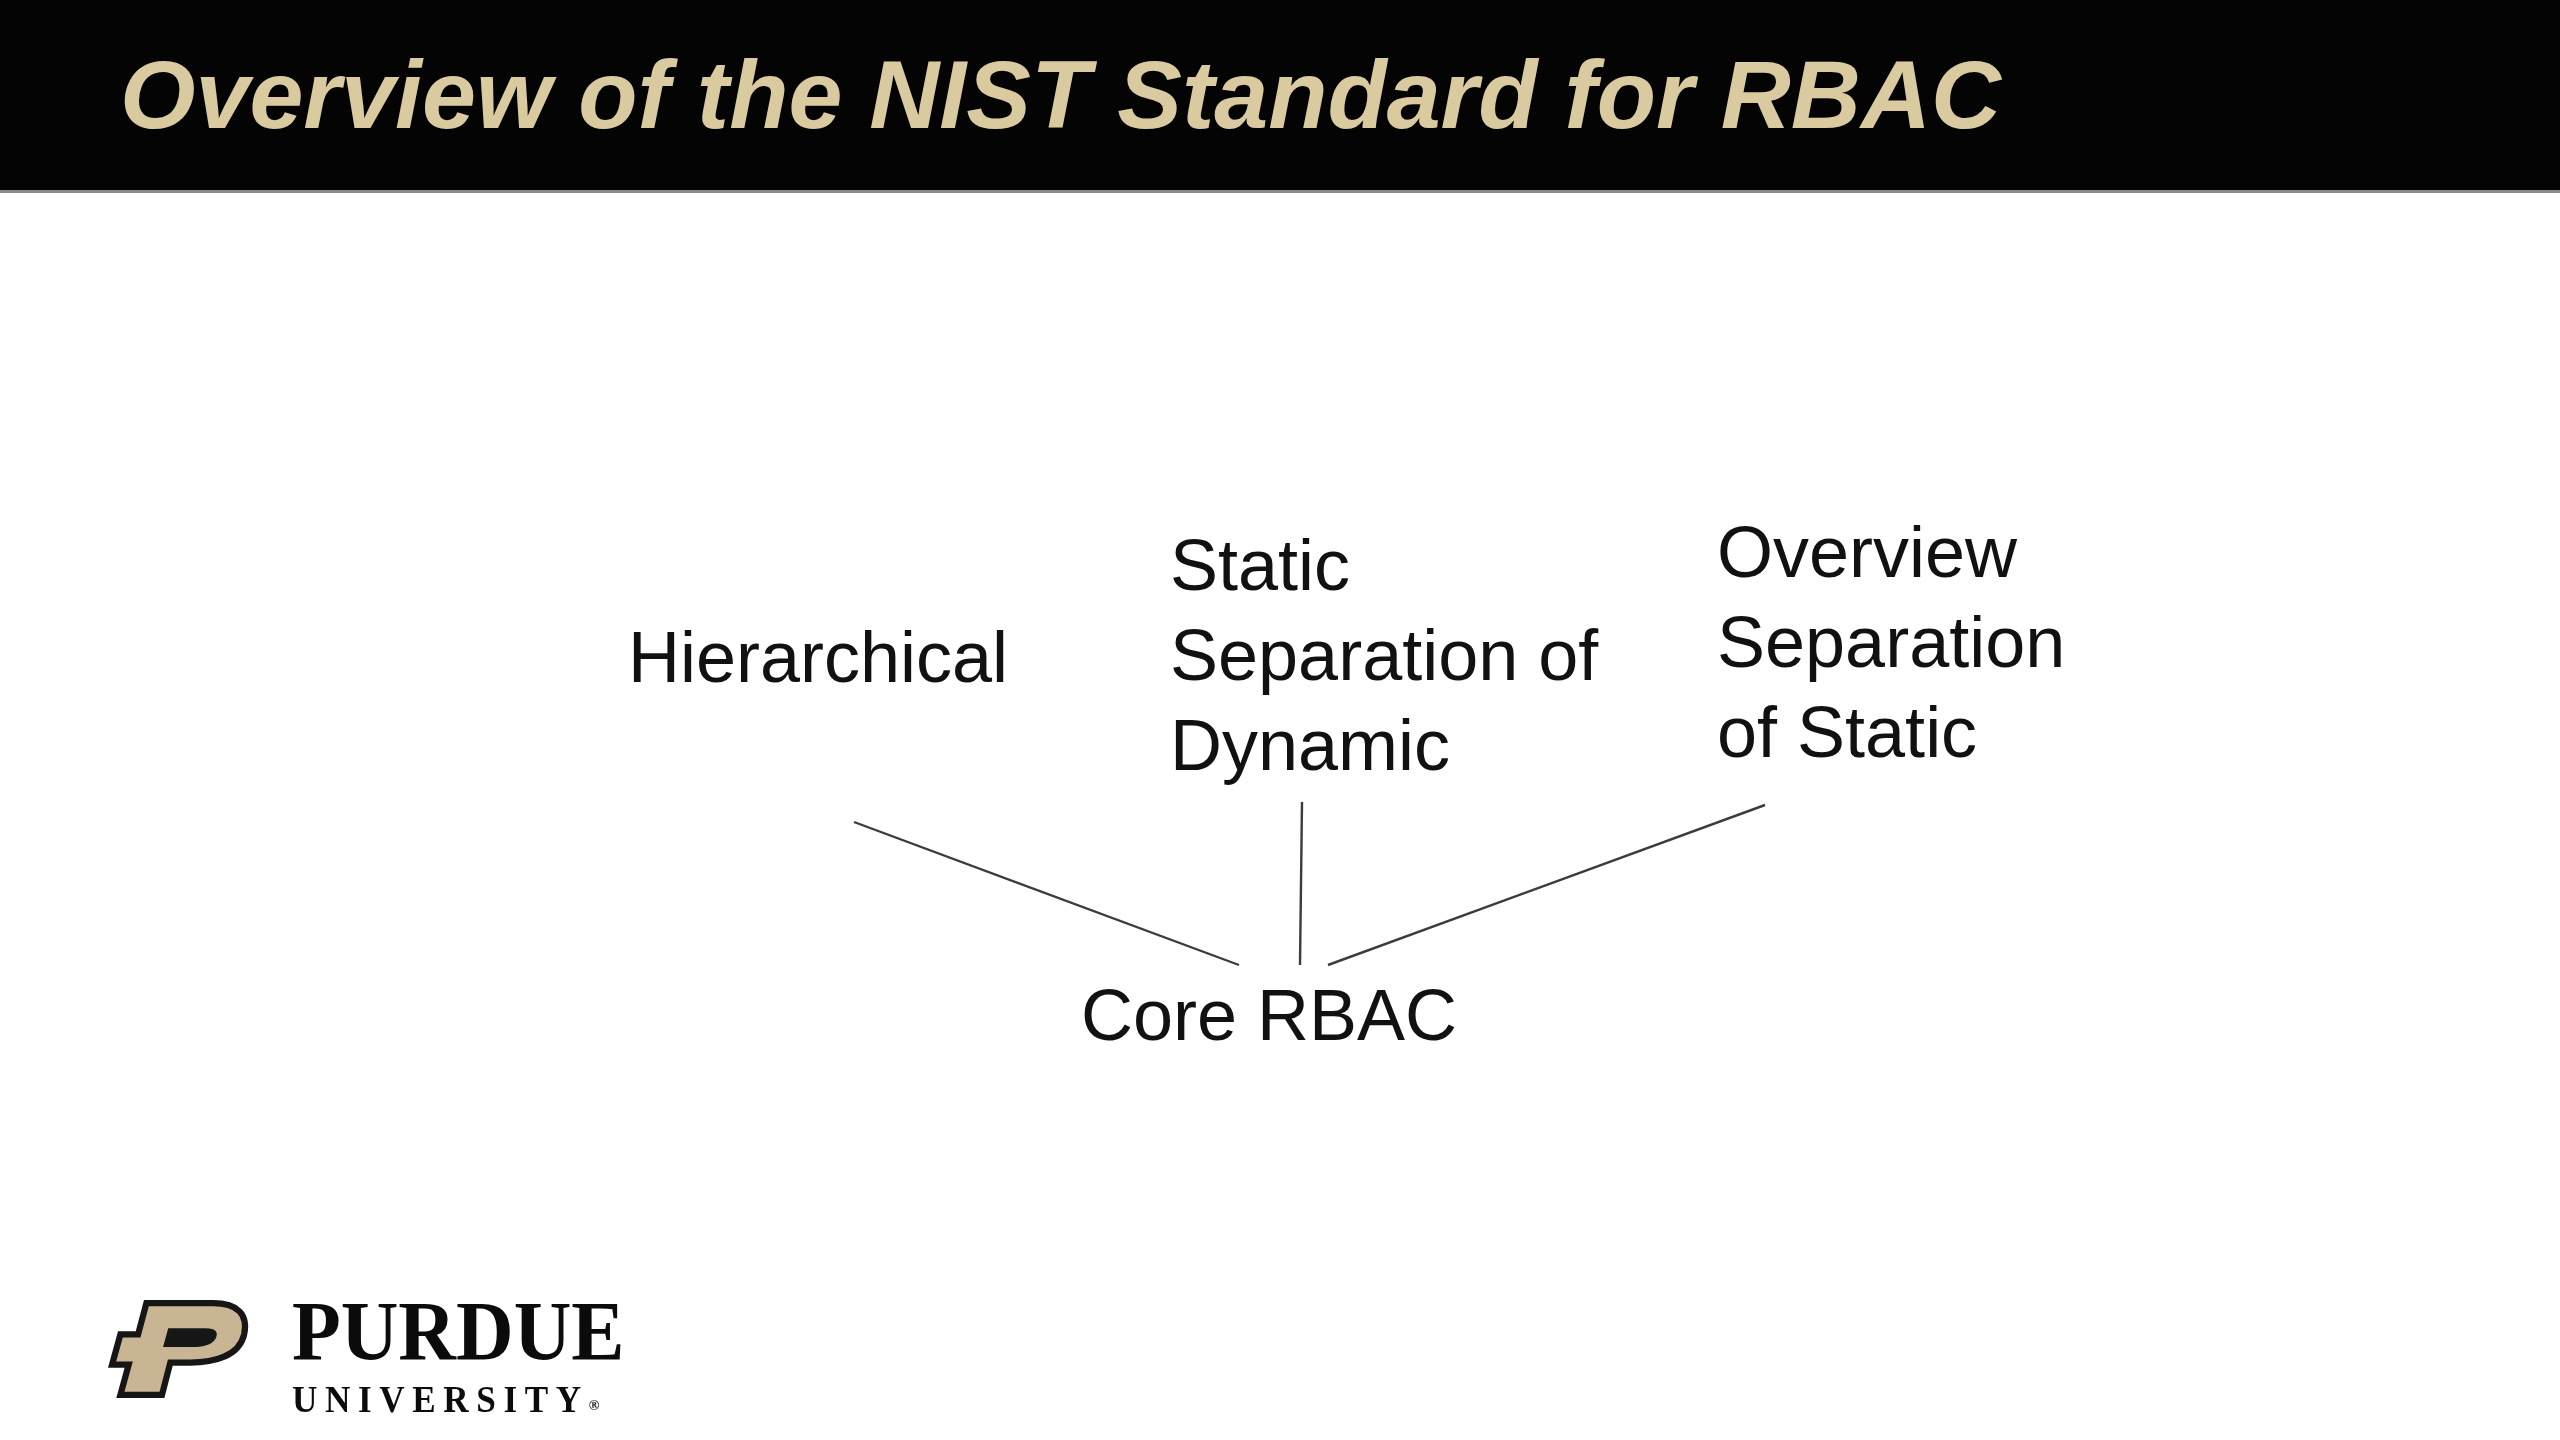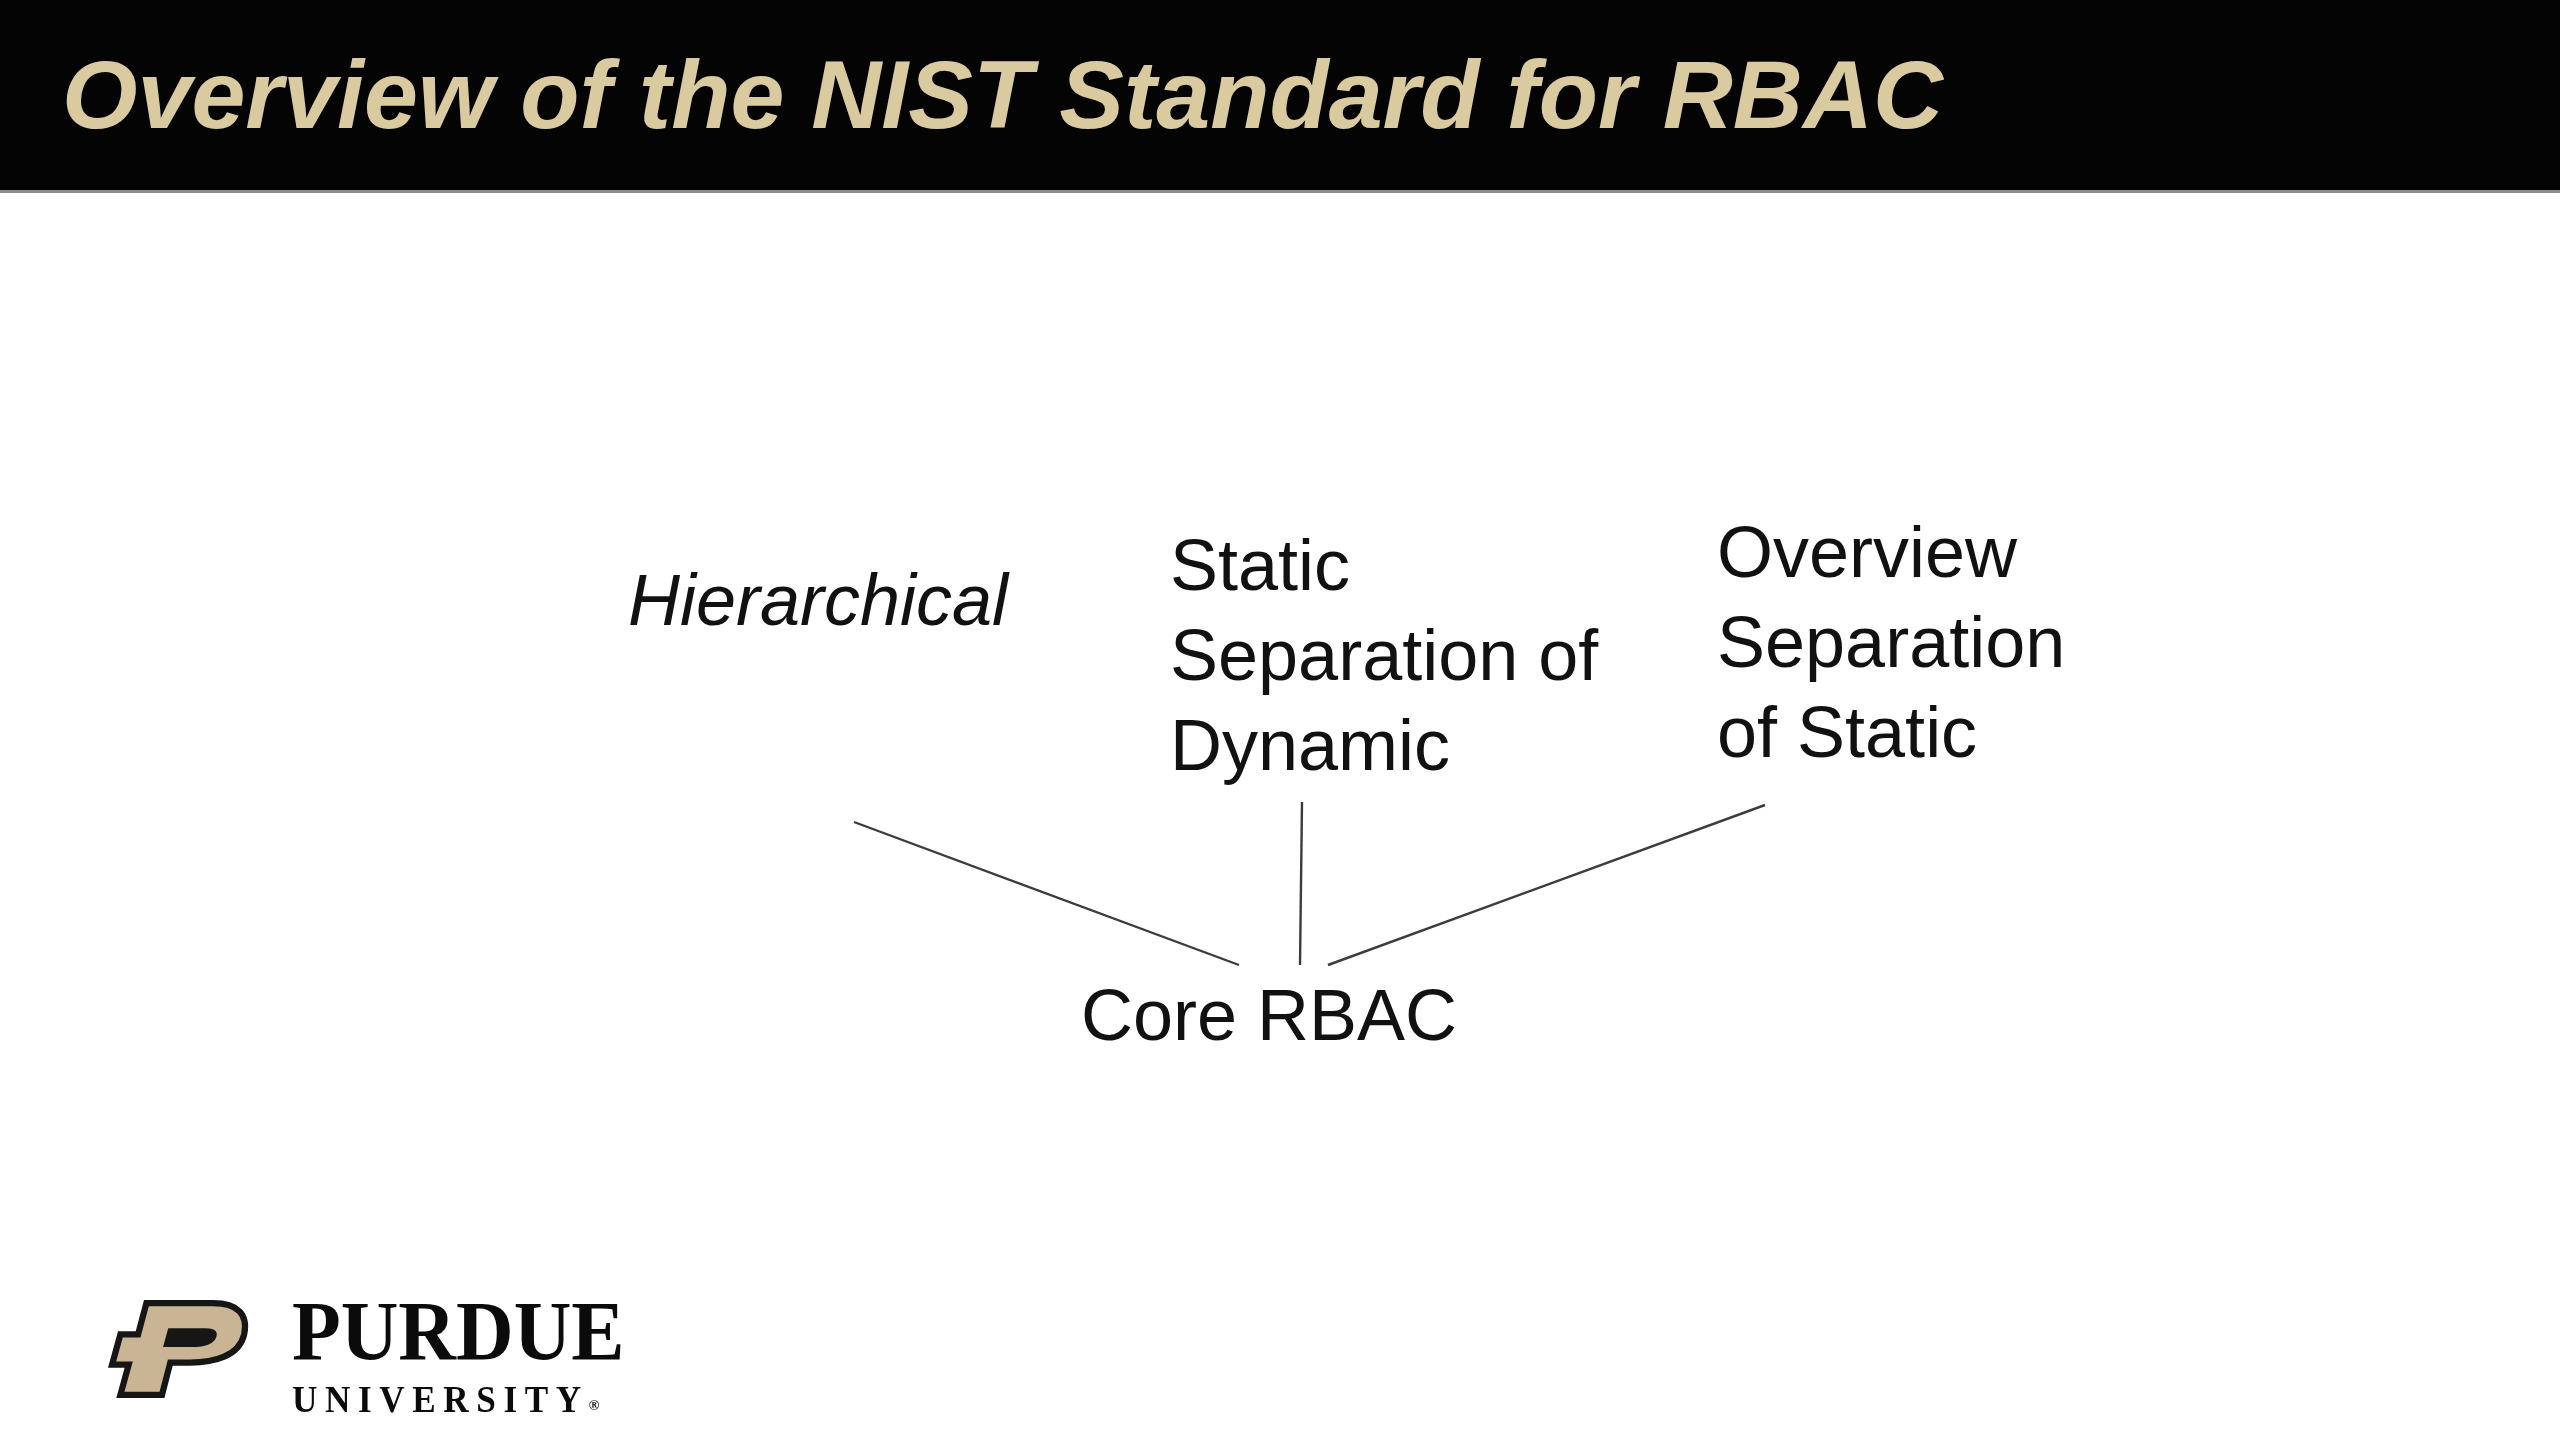"Overview of the NIST Standard" .slide-title { padding-left: 62px -> 120px }
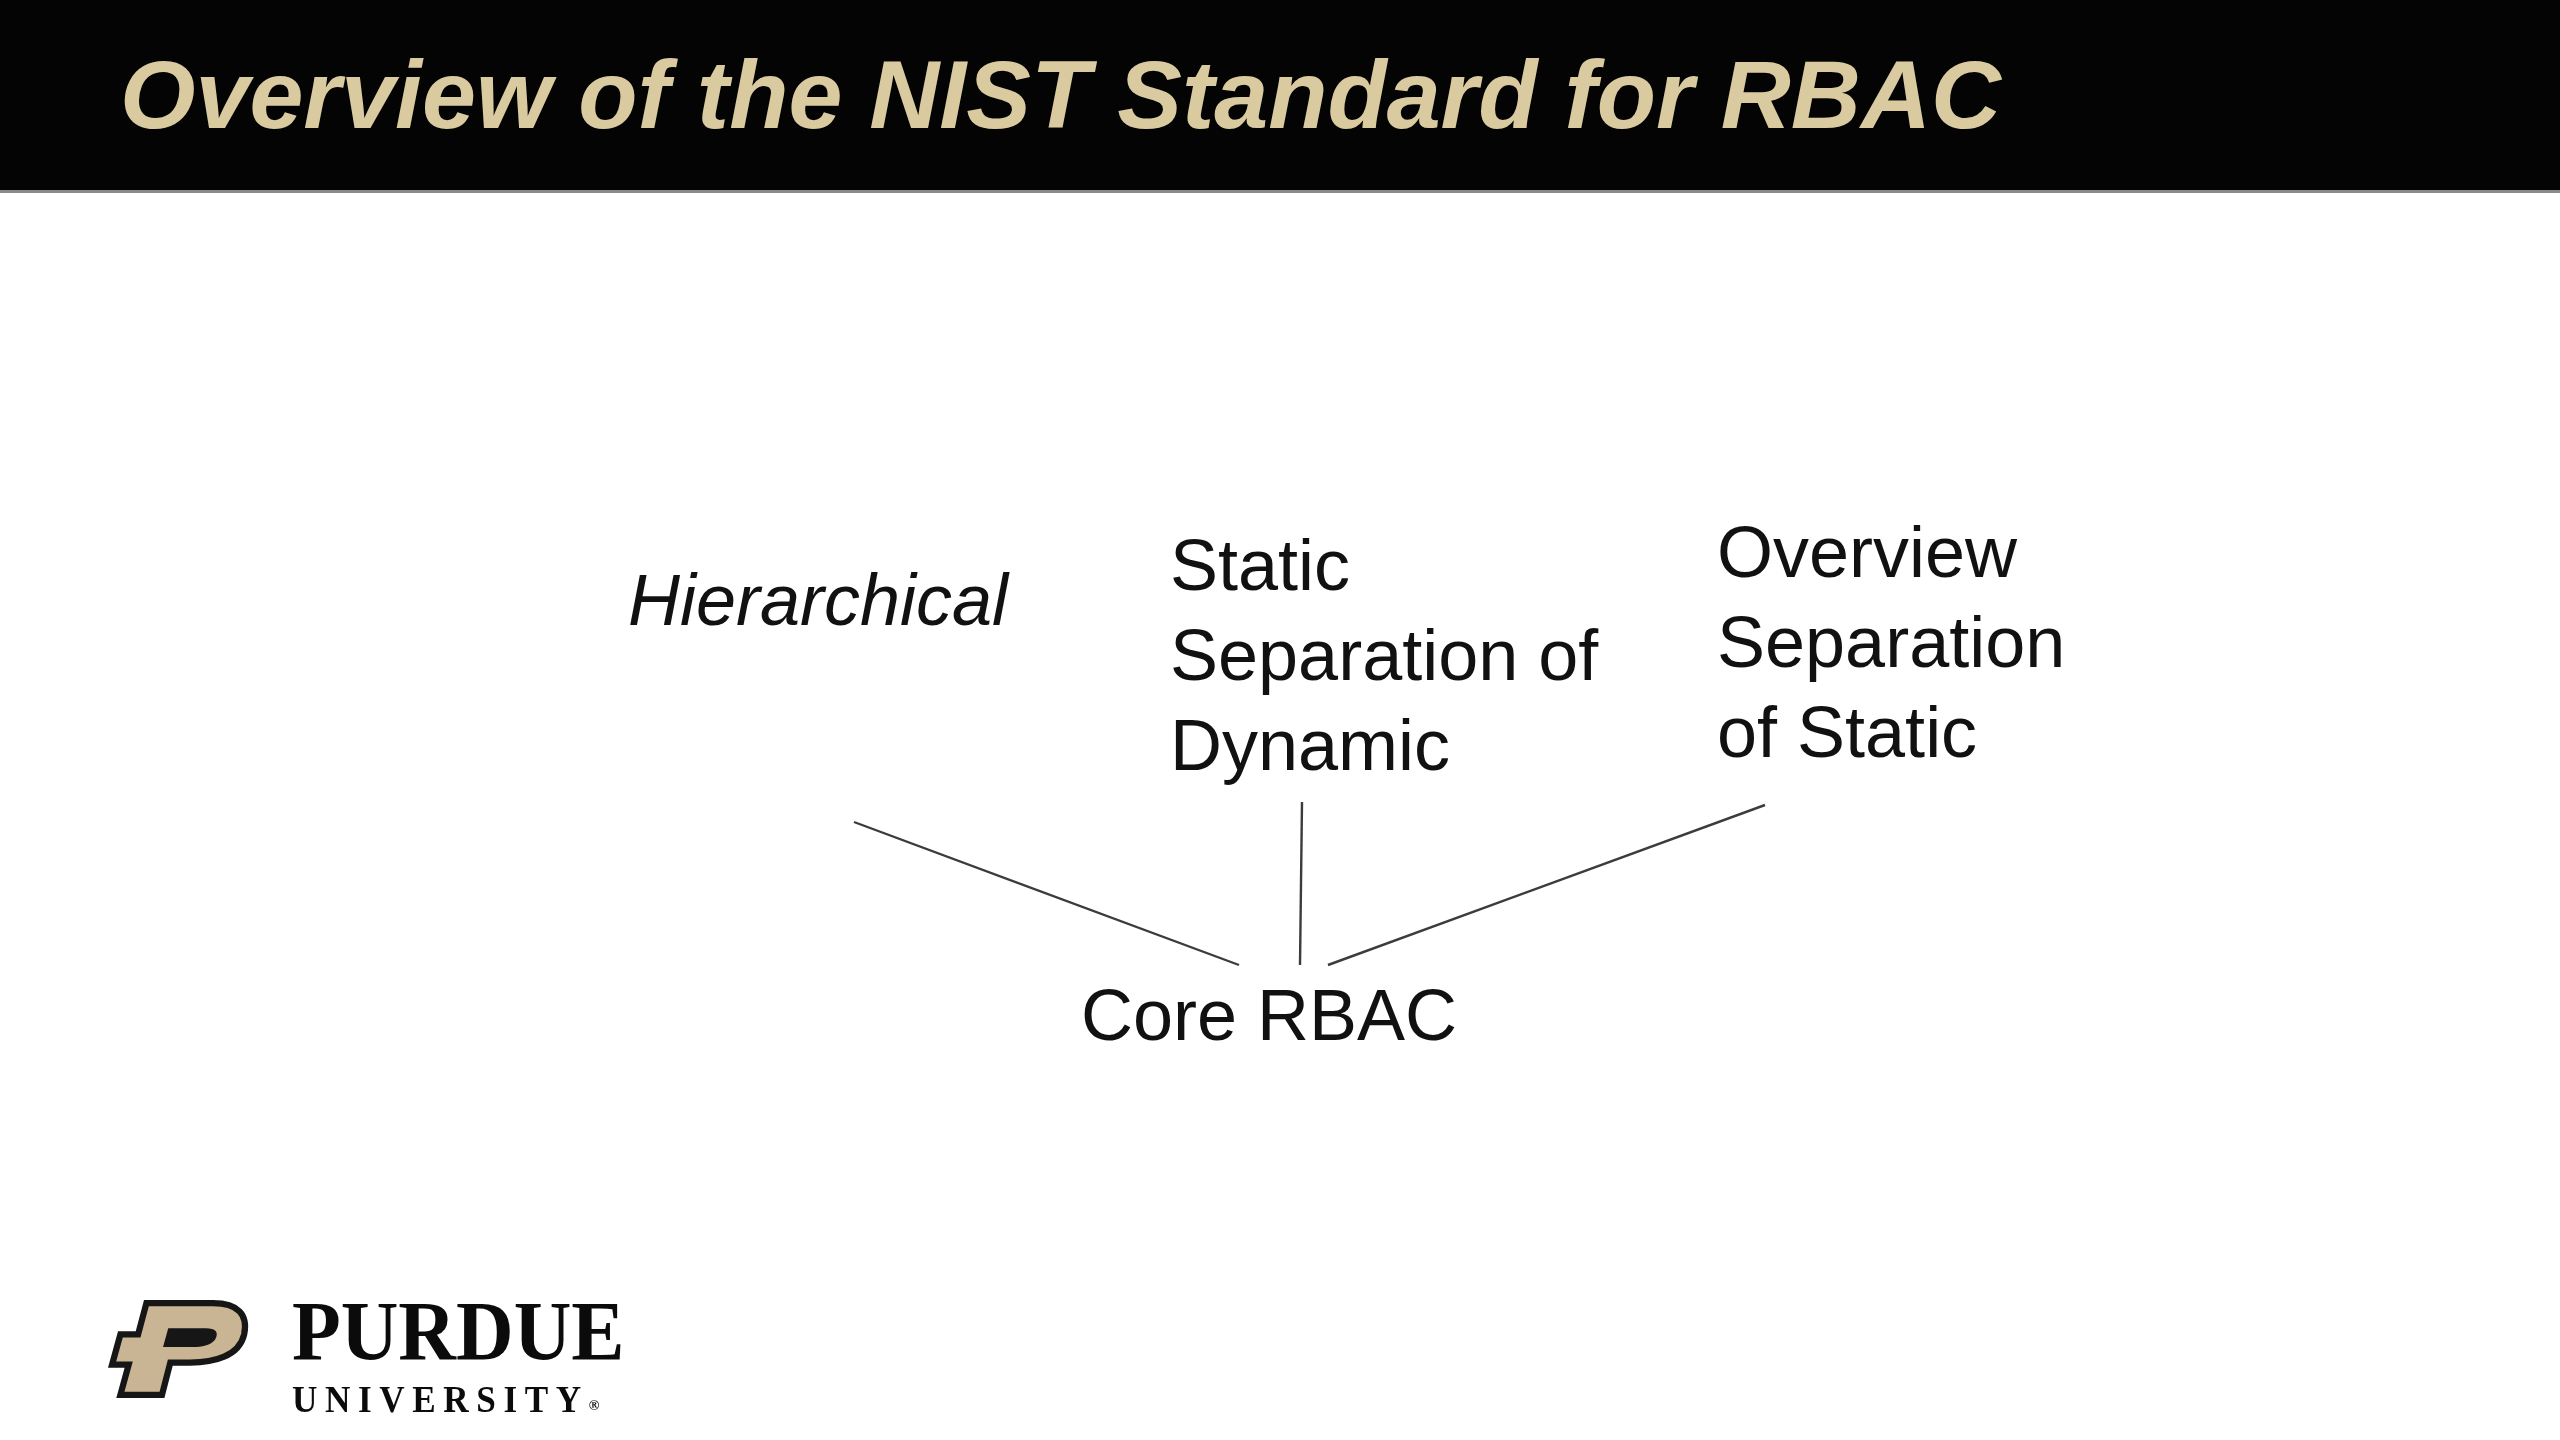"Hierarchical" #node-hierarchical { font-style: italic -> none; top: 555px -> 612px }
